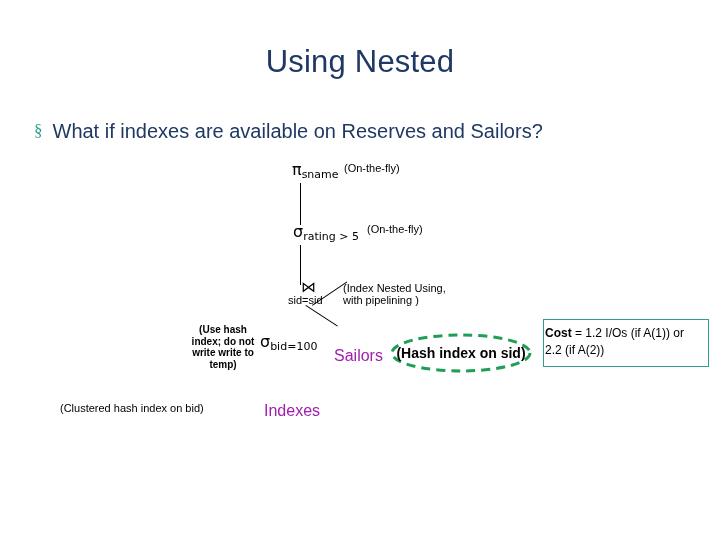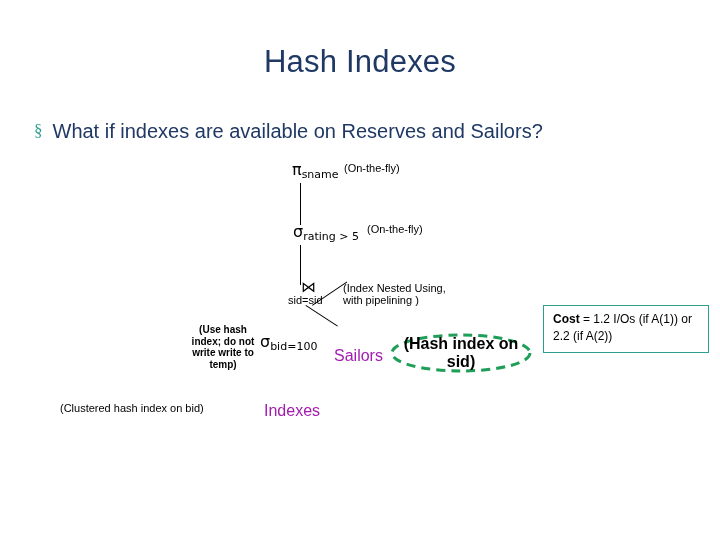"Hash Indexes" div.title { text: Hash Indexes -> Using Nested }
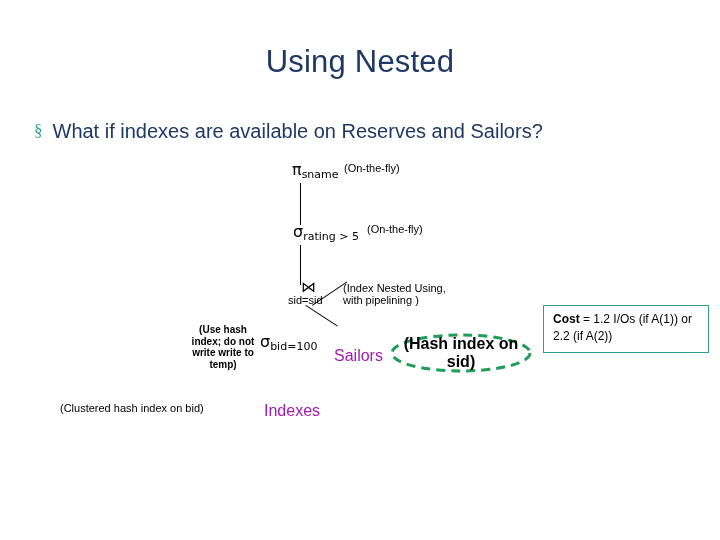"Cost = 1.2 I/Os (if" .cost-box { padding: 5px 7px 0 9px -> 5px 7px 0 1px; top: 305px -> 319px }
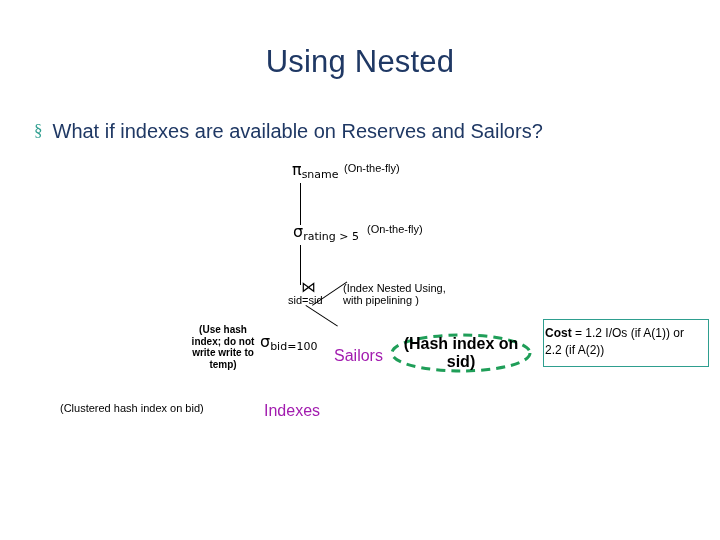"(Hash index on sid)" .ellipse-label { font-size: 16px -> 14px; text-align: center -> none }
